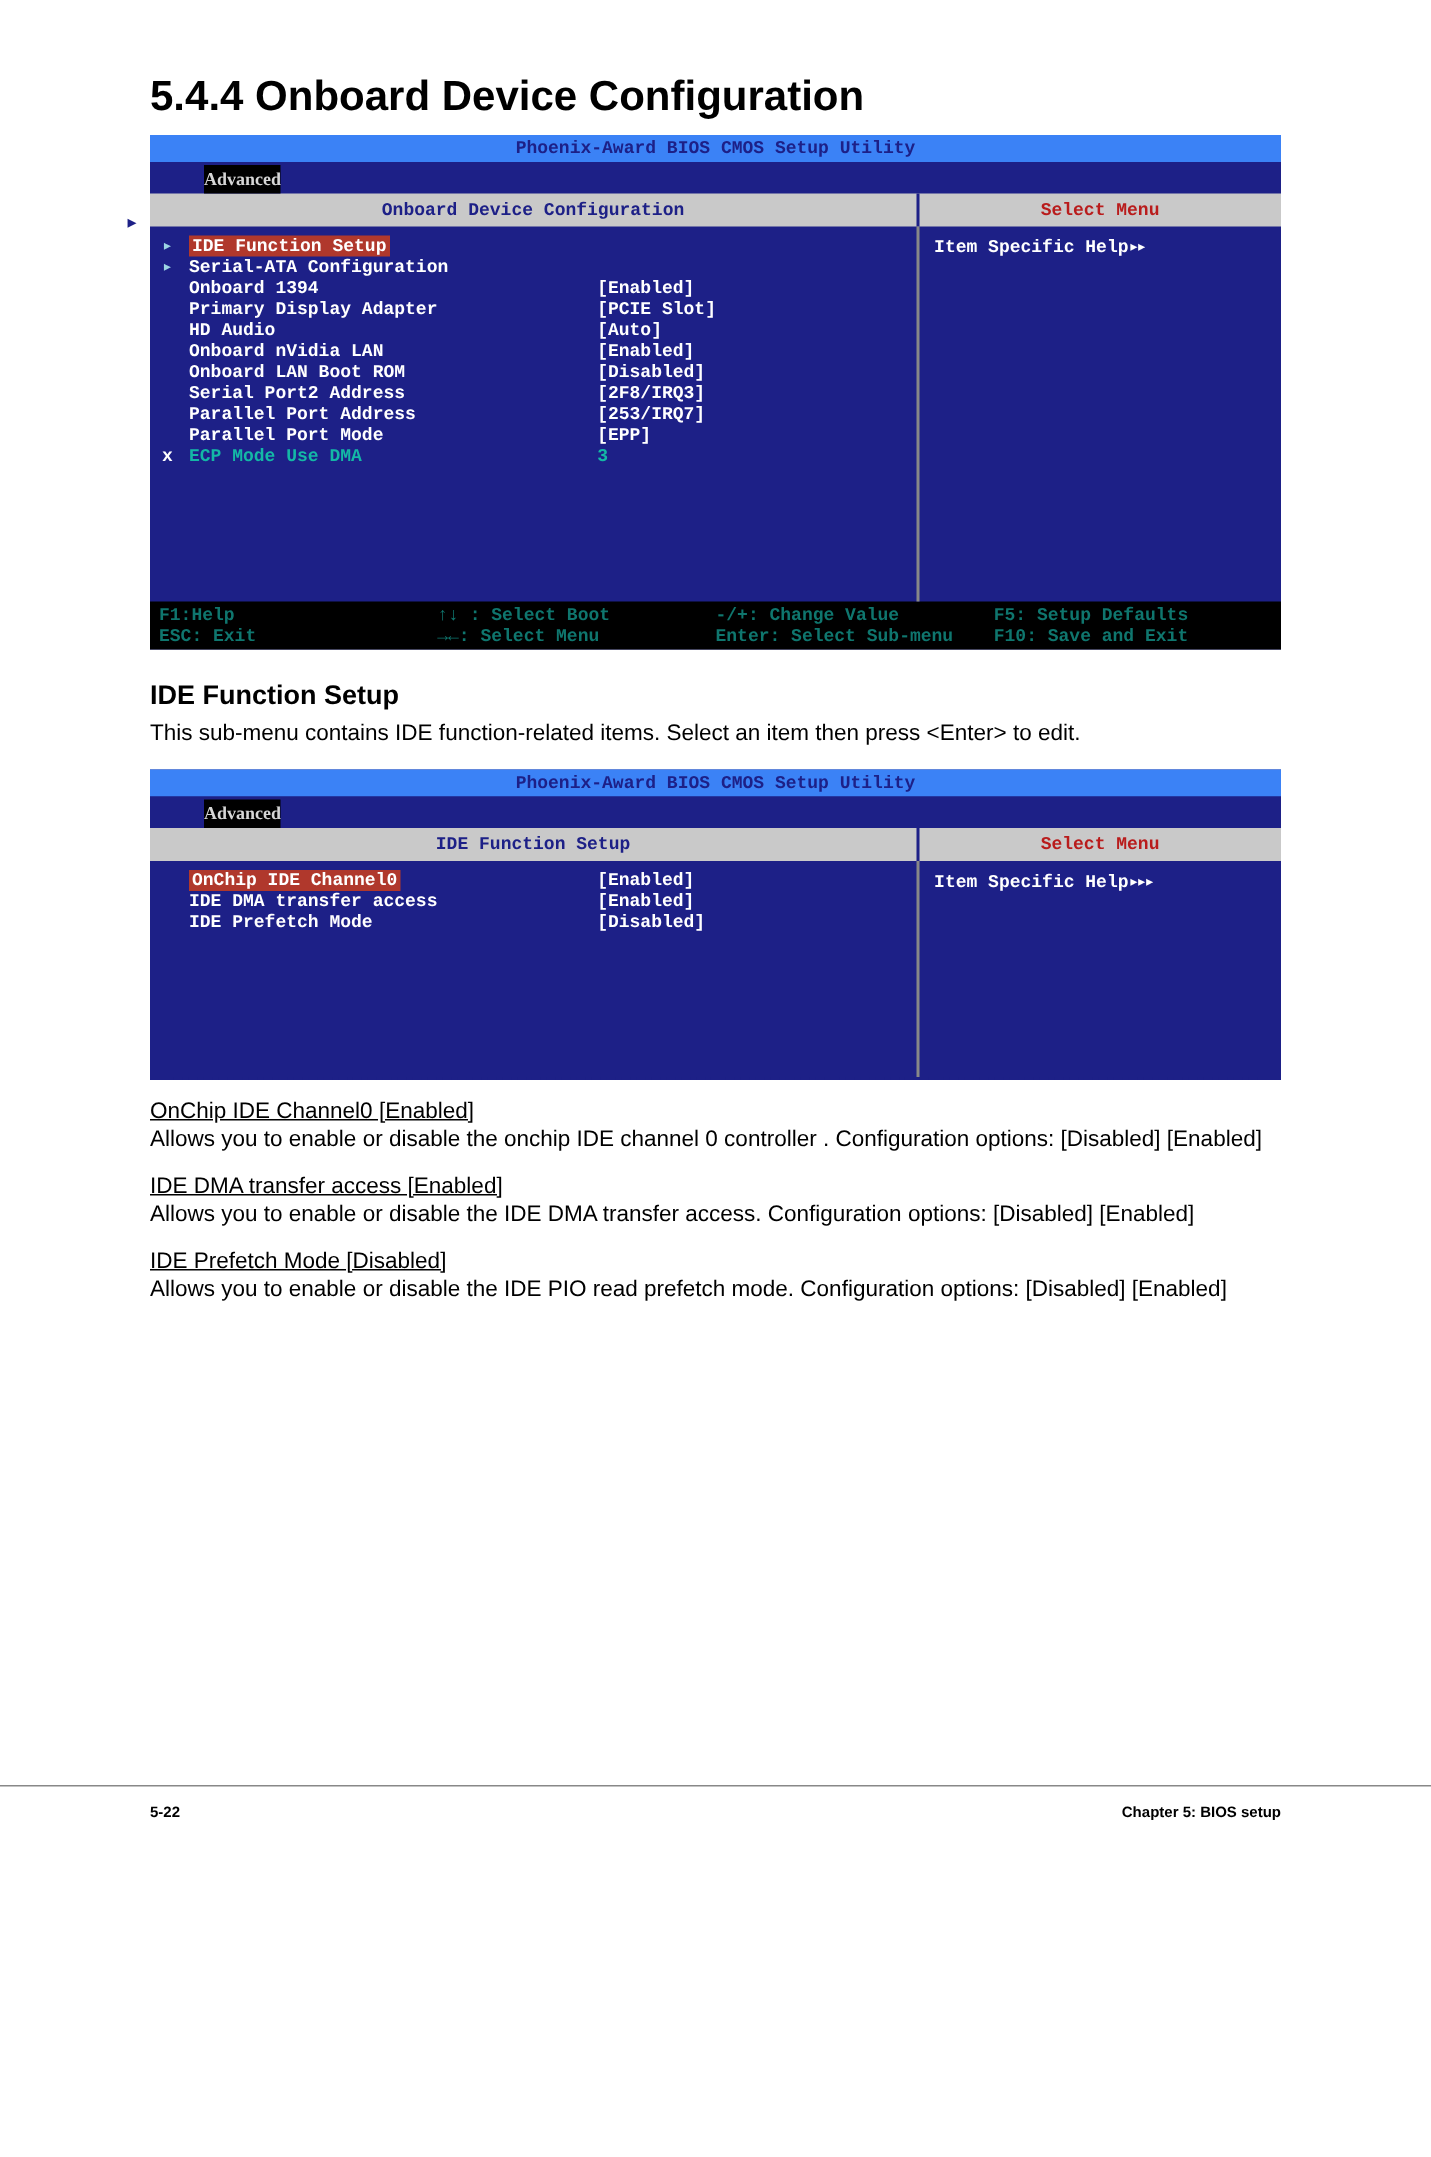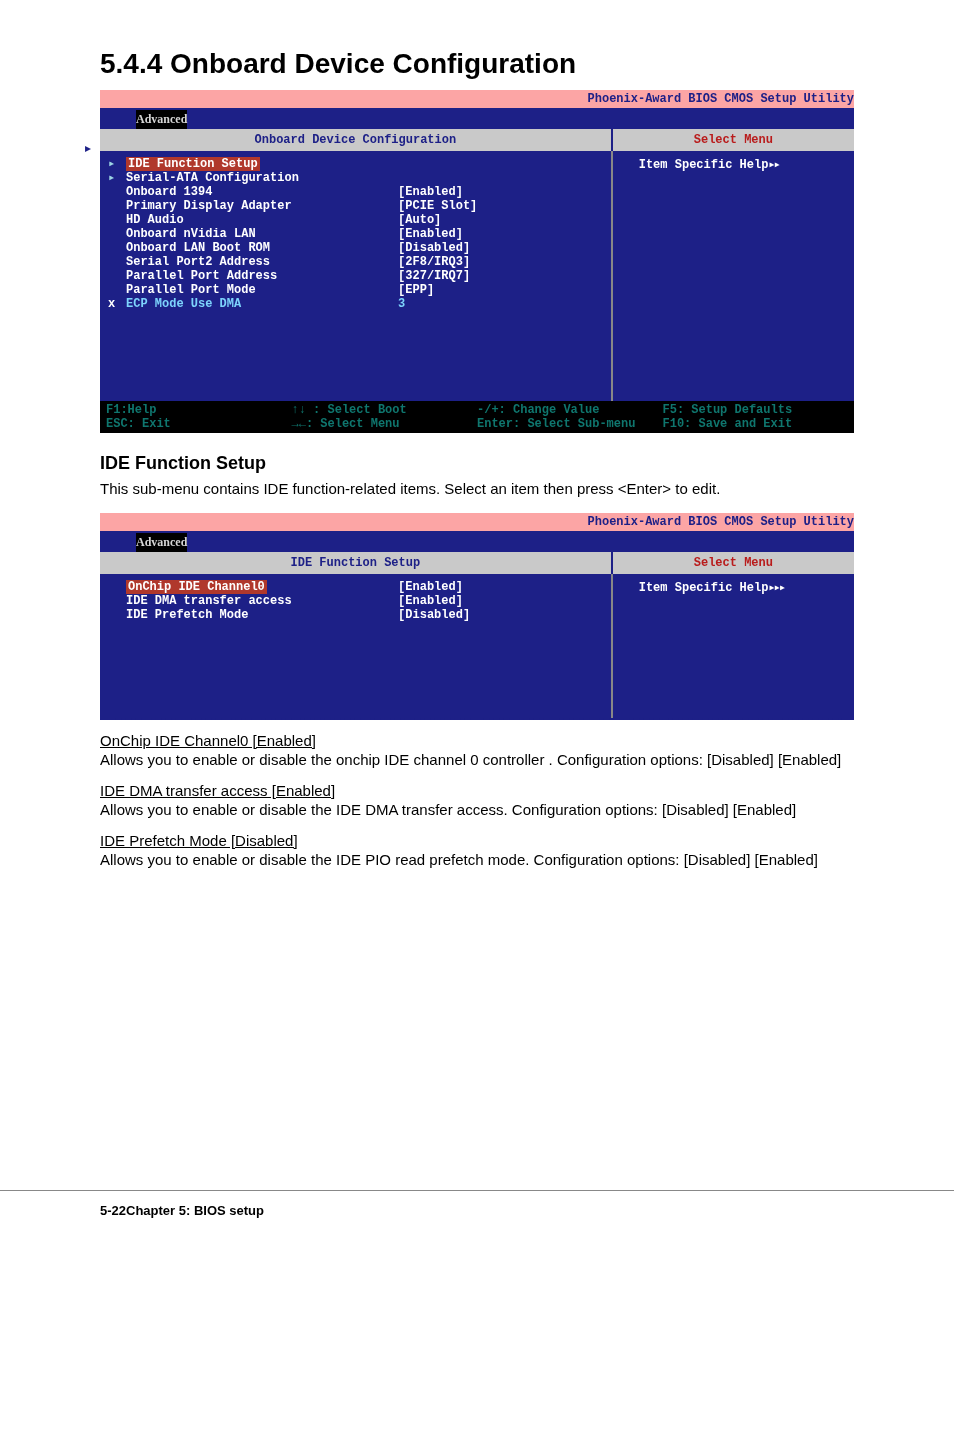"Phoenix-Award BIOS CMOS Setup Utility" .bios-title { background: #fca5a5 -> #3b82f6; text-align: right -> center }
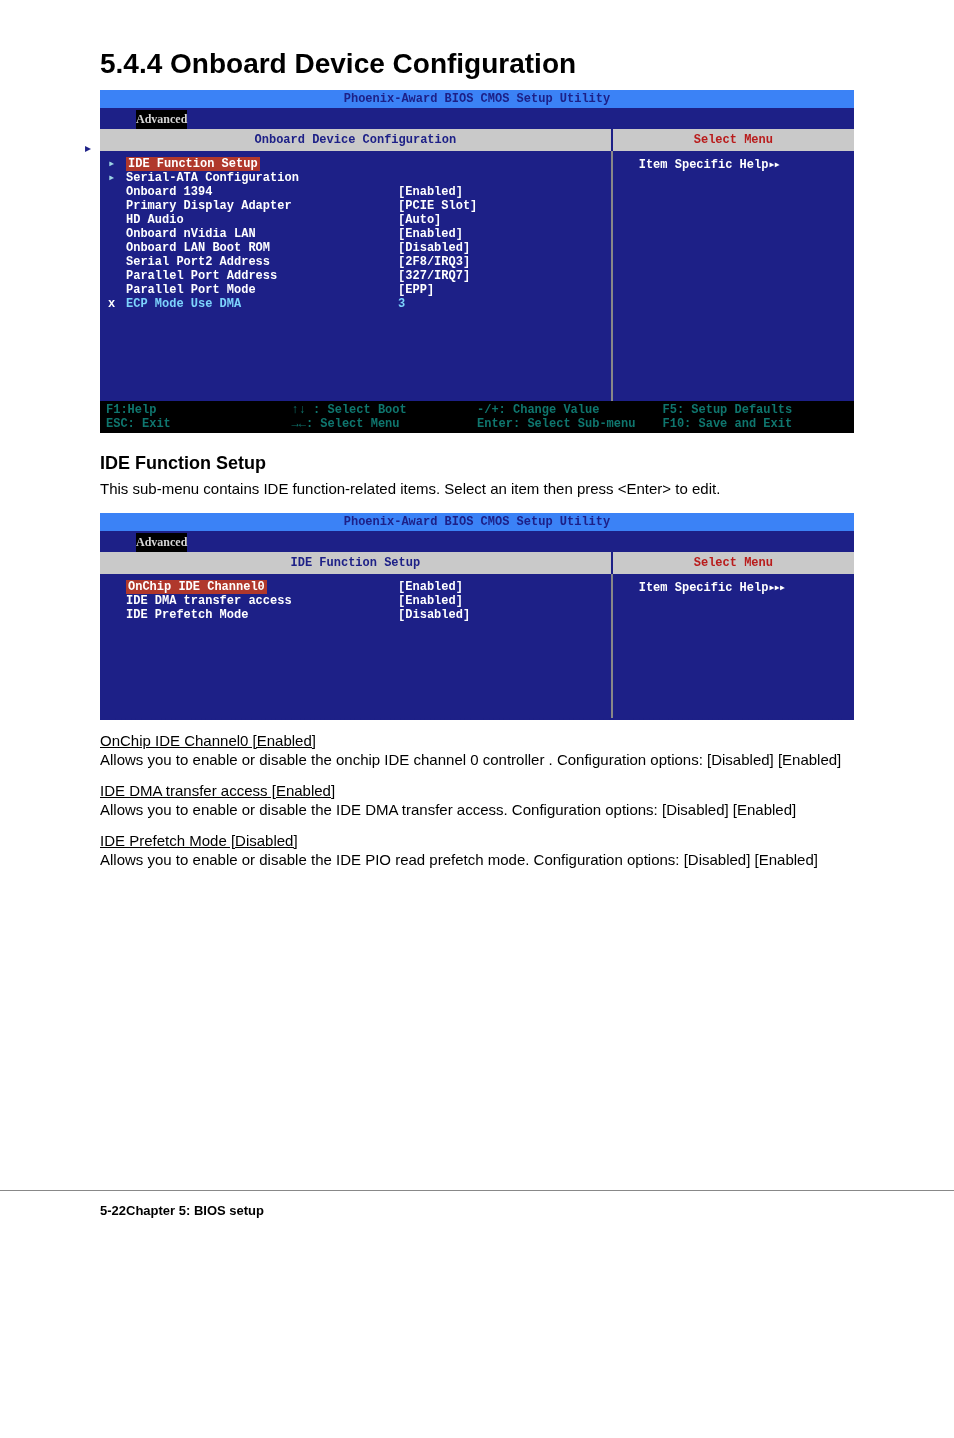"Item Specific Help" .bios-right { margin-left: 16px -> none }
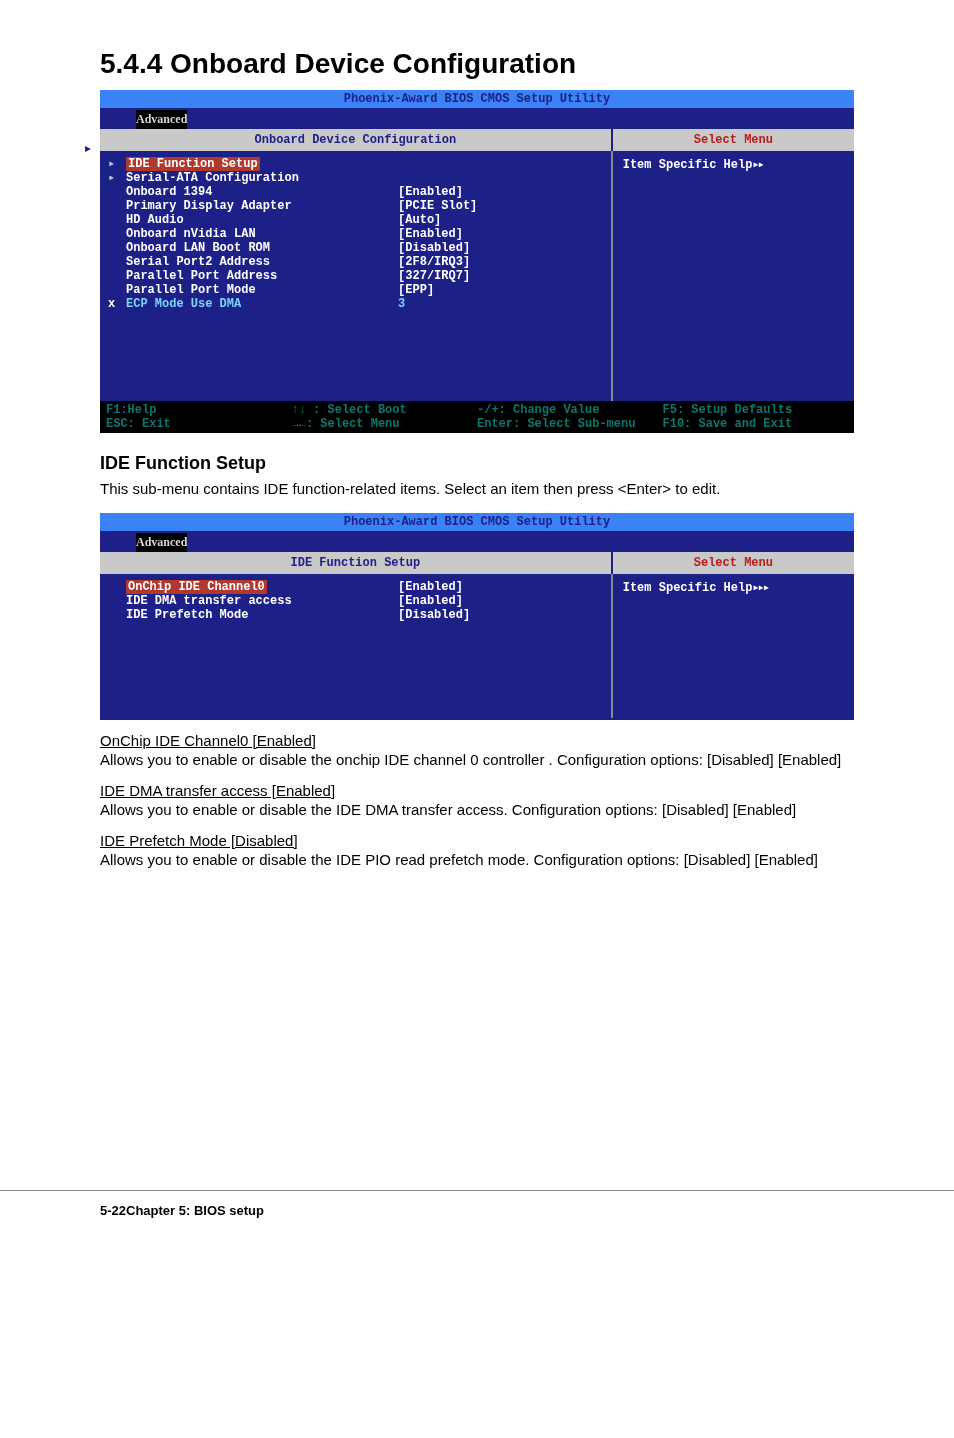"[327/IRQ7]" div { text: 327/IRQ7 -> 253/IRQ7 }
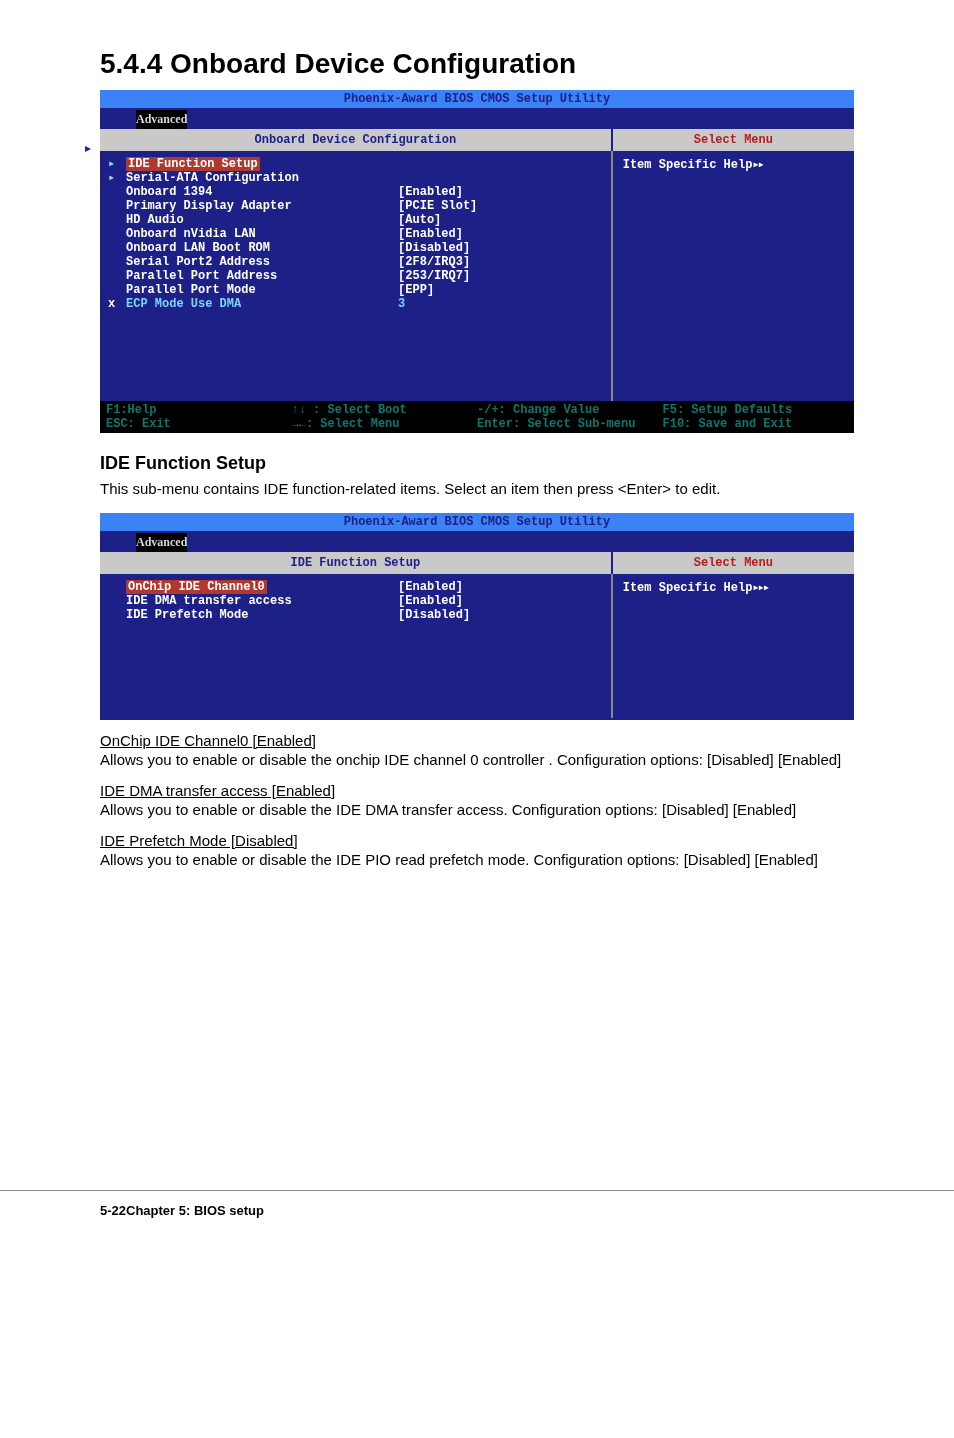"ECP Mode Use DMA" .dim { color: #7dd3fc -> #14b8a6 }
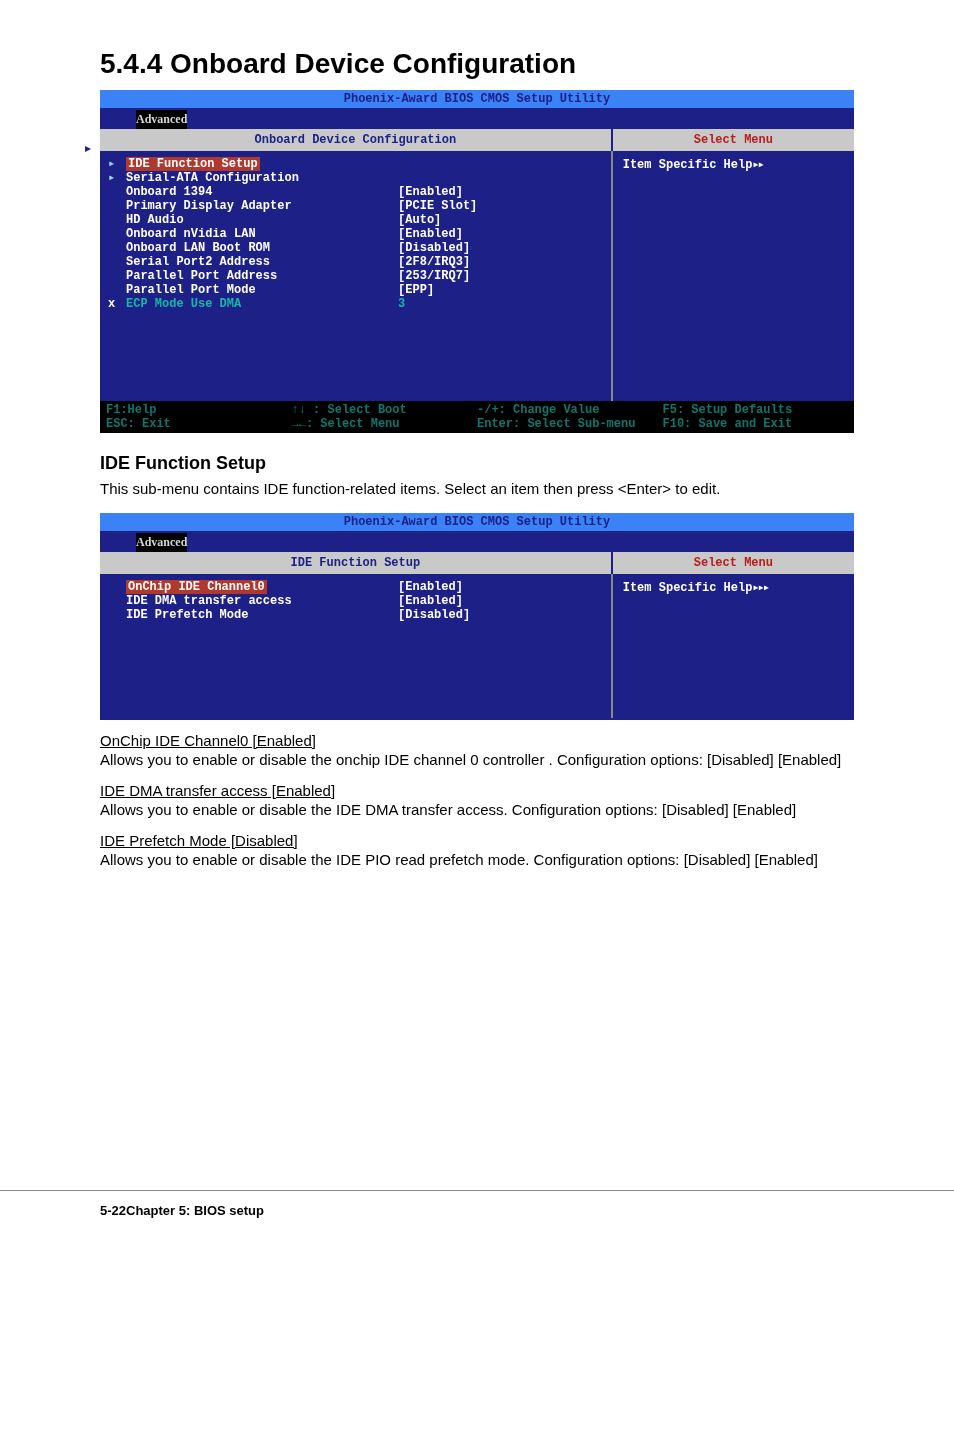"5-22" .page-footer { font-size: 13px -> 10px; gap: none -> 24px; justify-content: none -> space-between }
